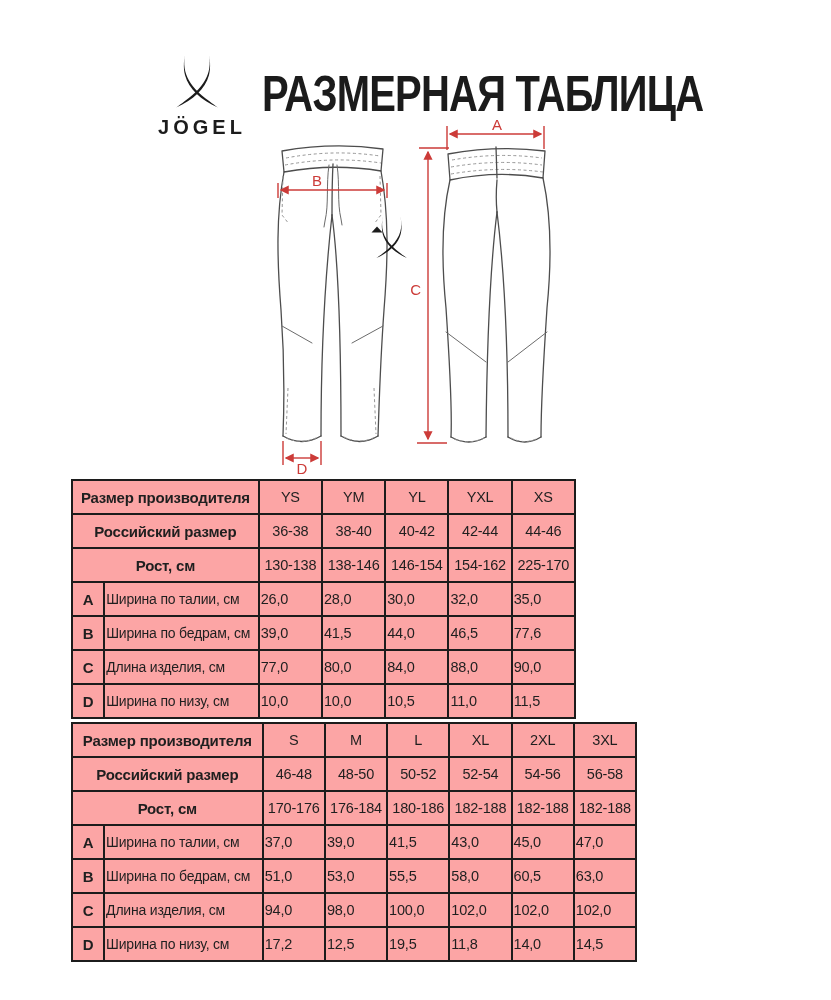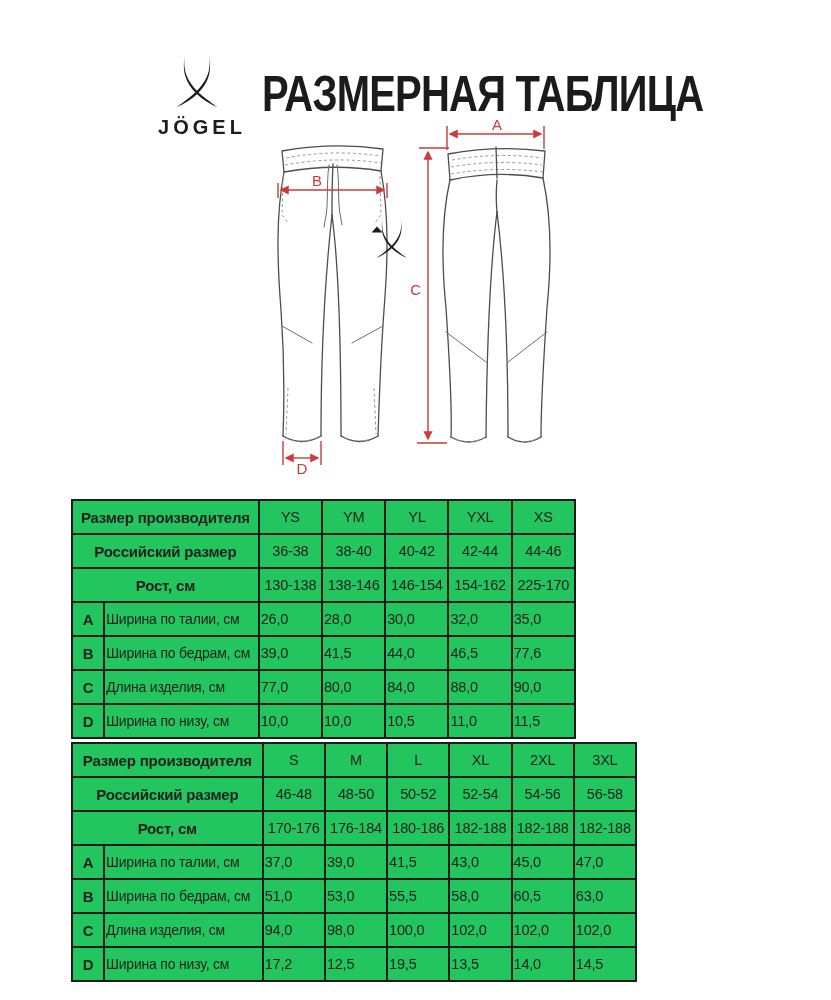"Размер производителя" table.sizes { background: #22c55e -> #fca5a5; margin-top: 20px -> none }
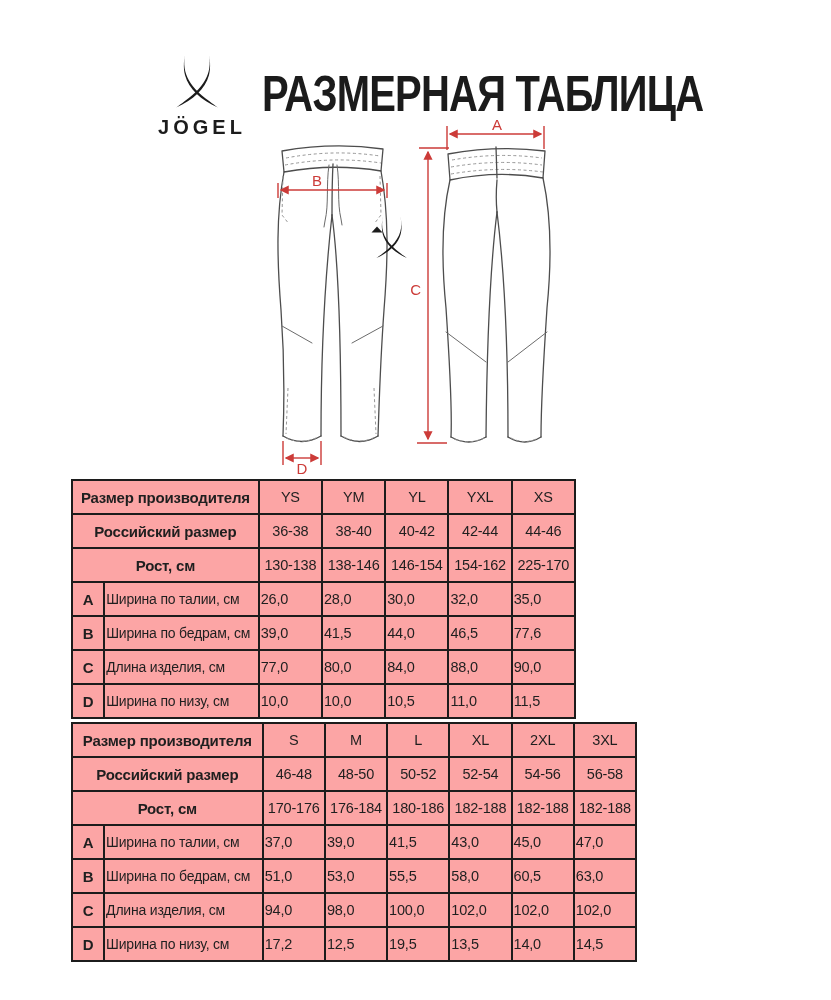"13,5" td.vl { text: 13,5 -> 11,8 }
